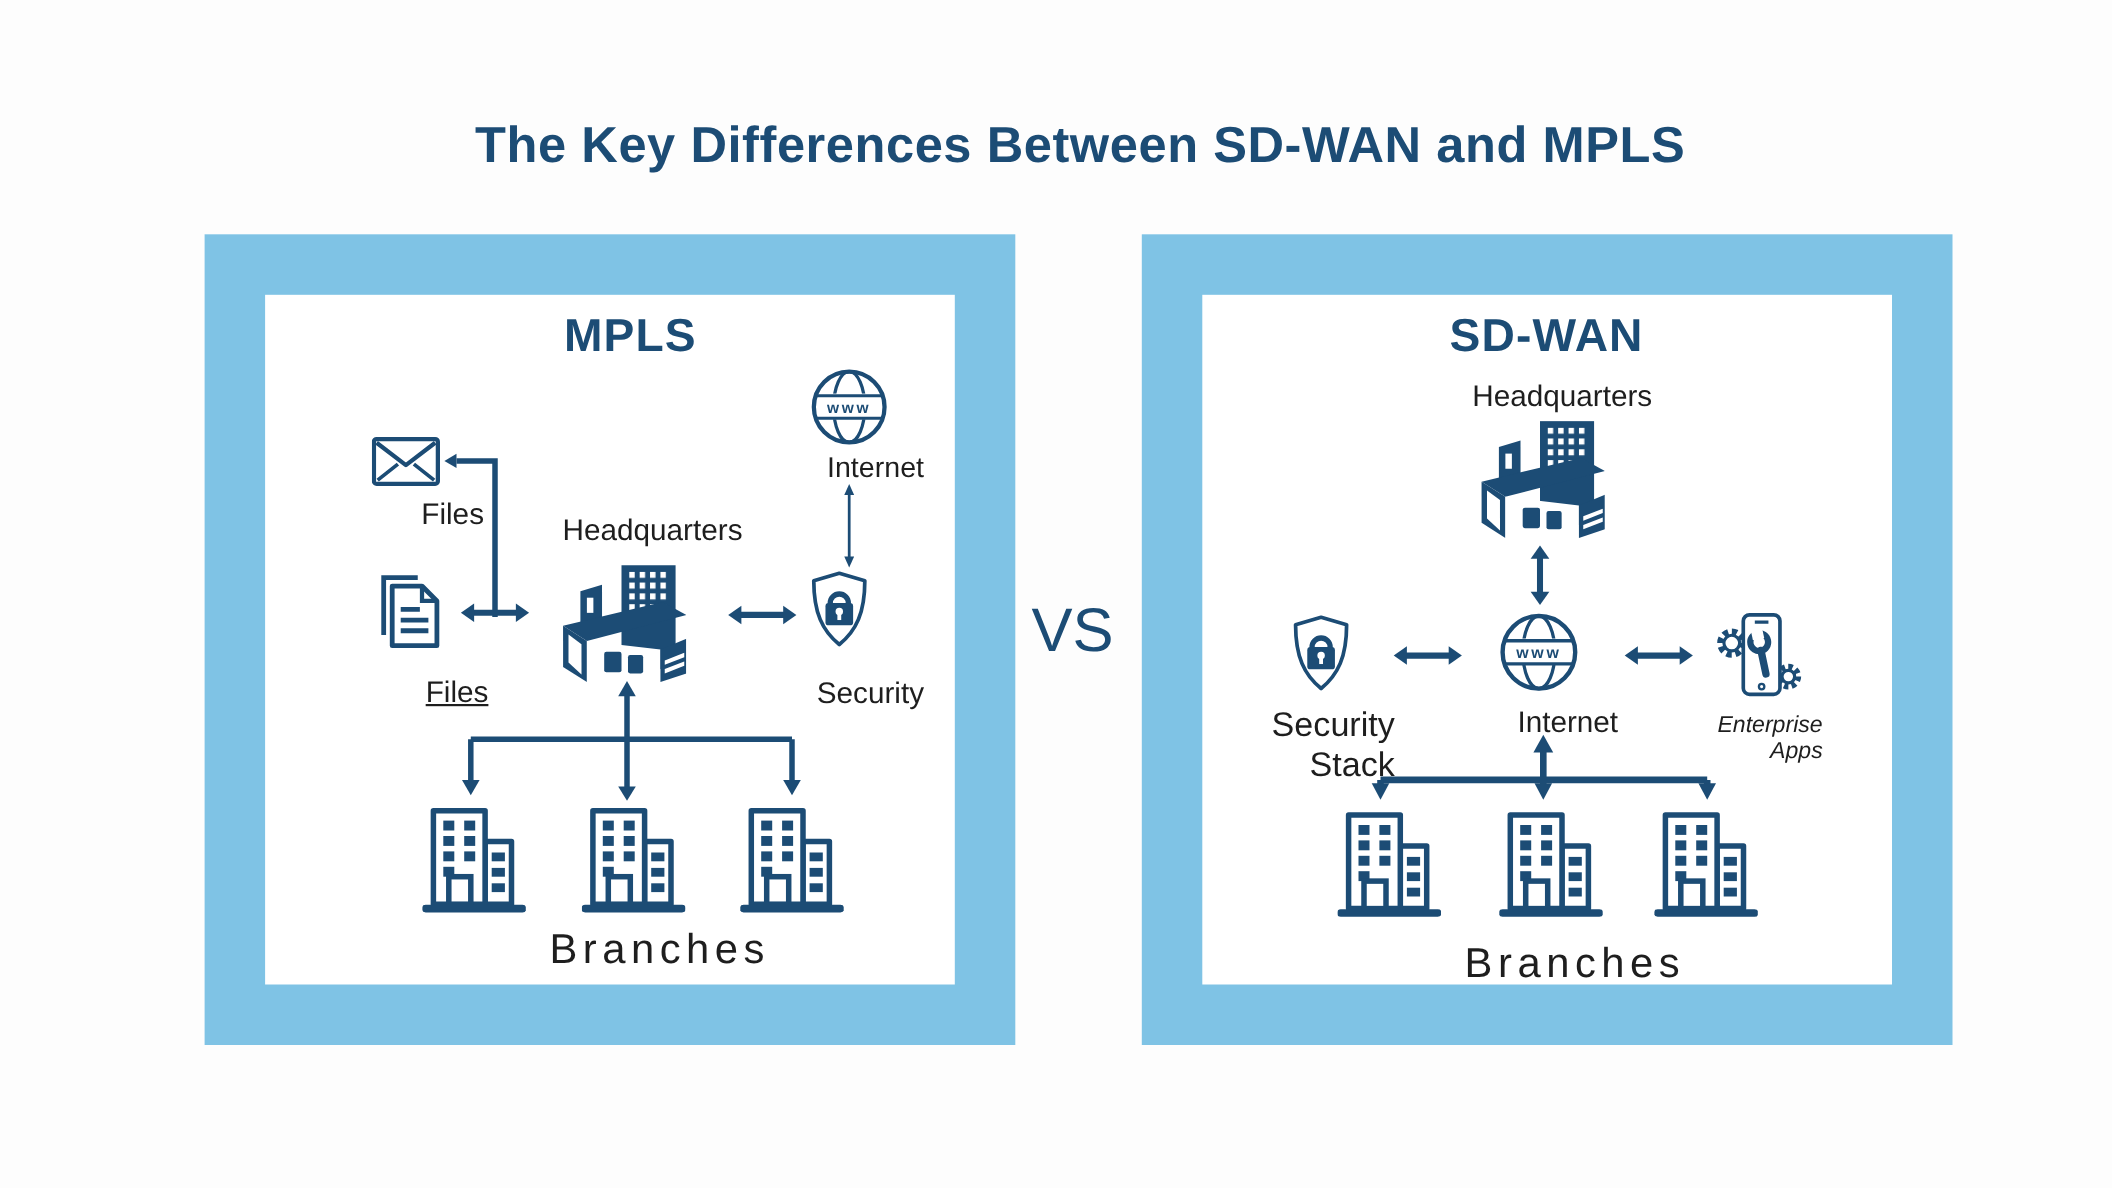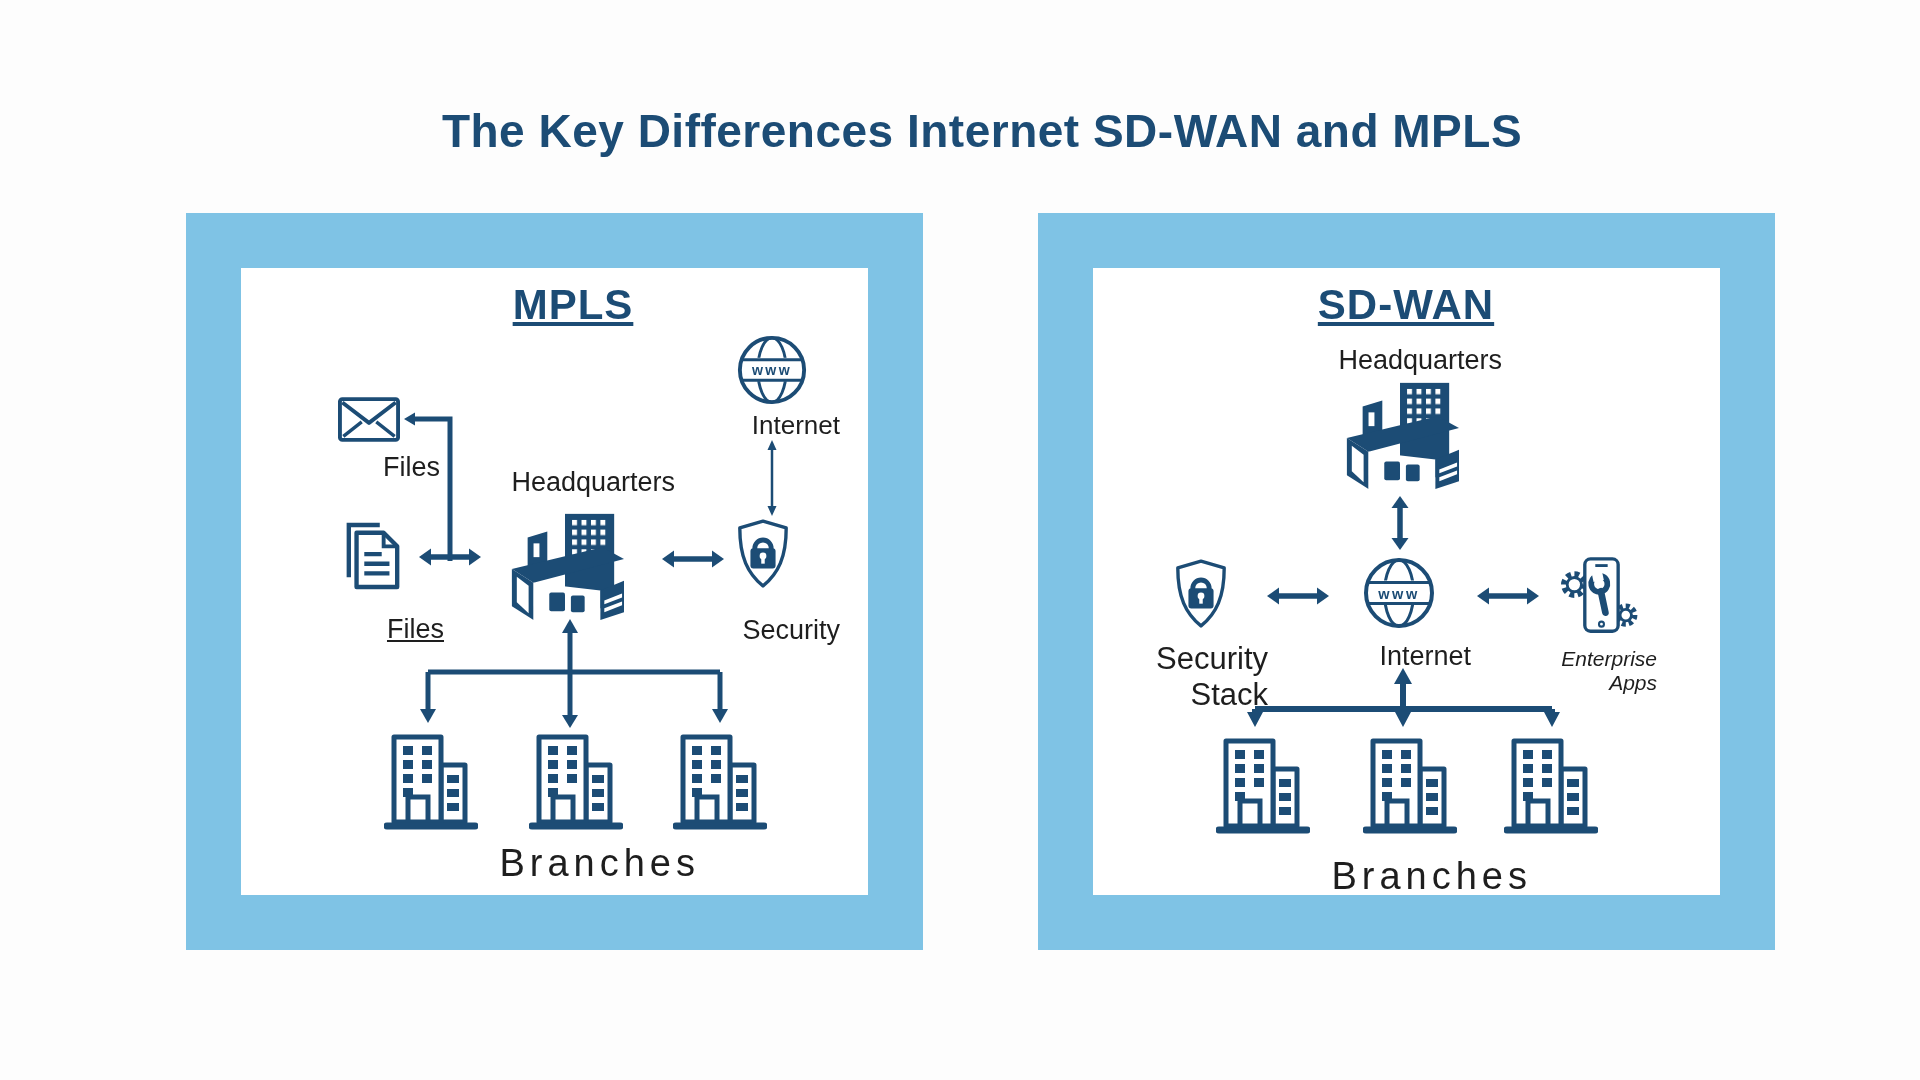"The Key Differences Internet SD-WAN" div.page-title { text: Internet -> Between }
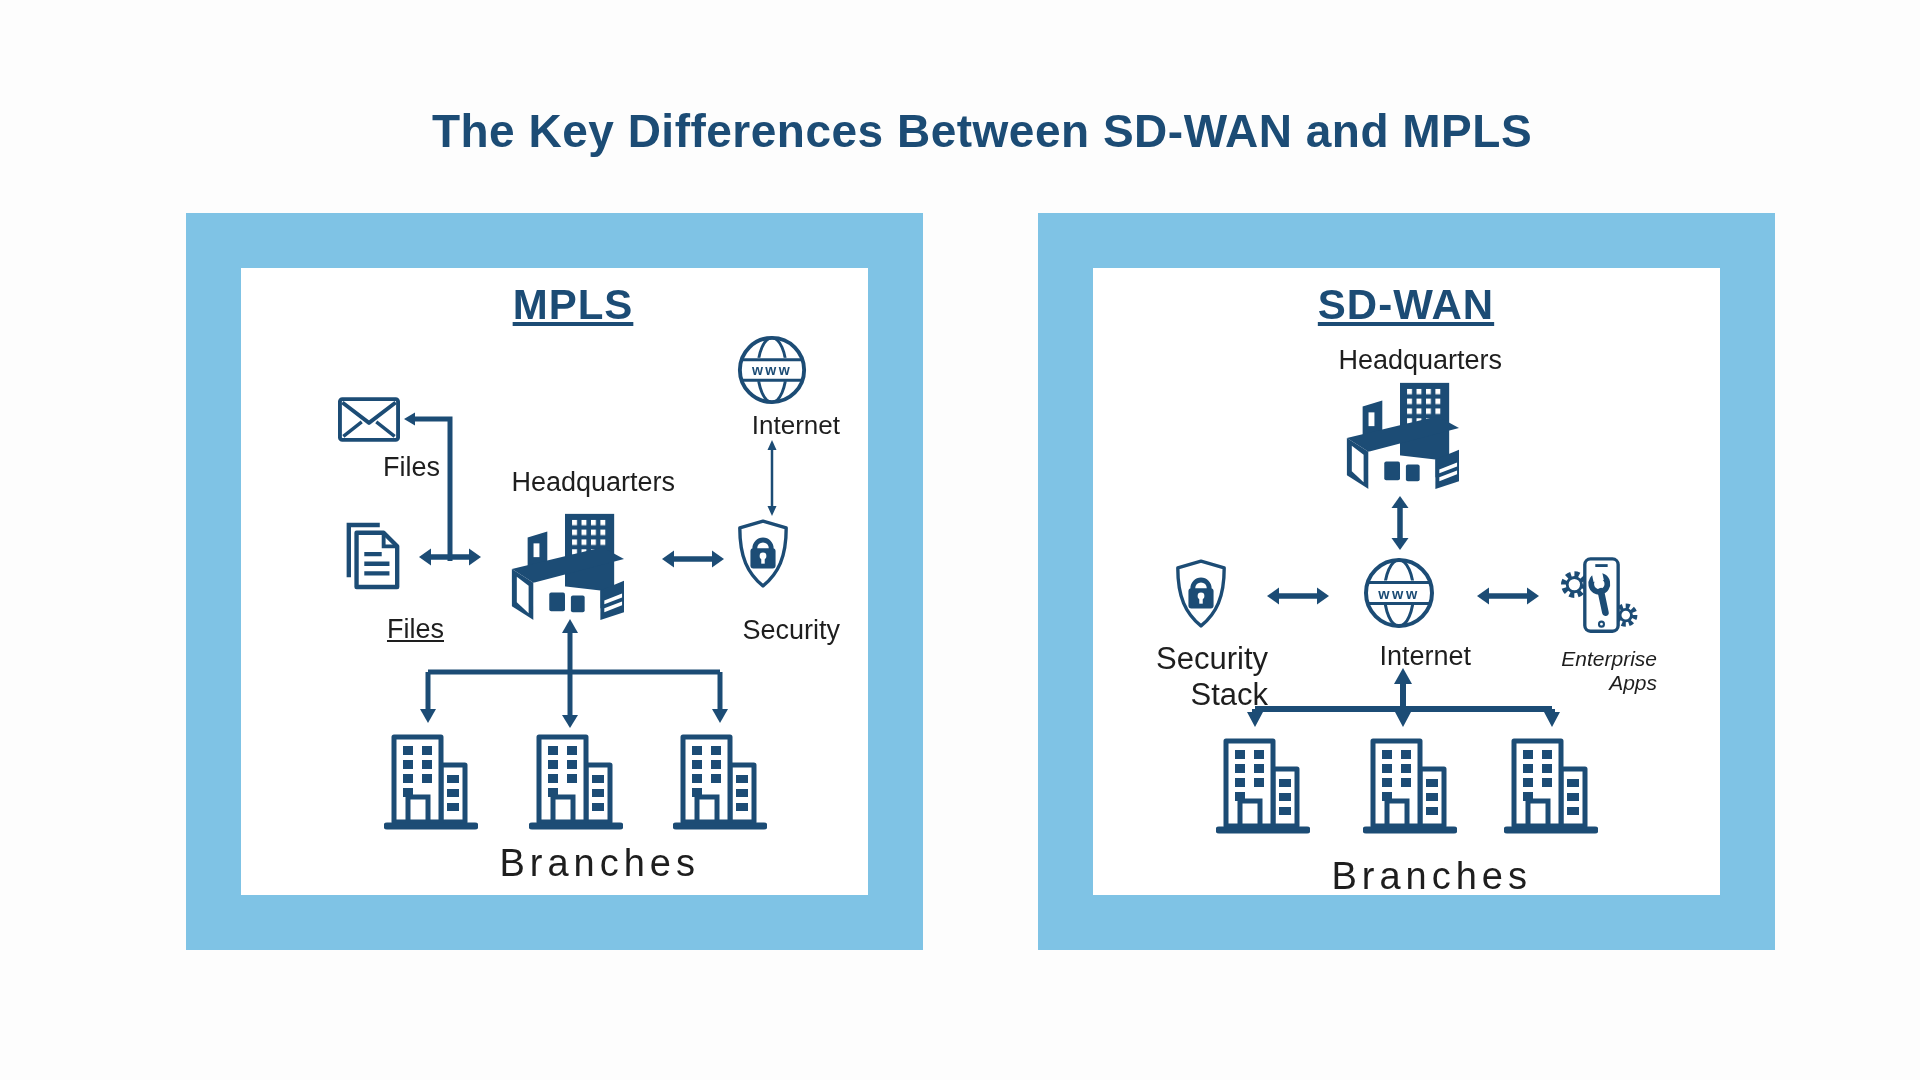"MPLS" .panel-title { text-decoration: underline -> none }
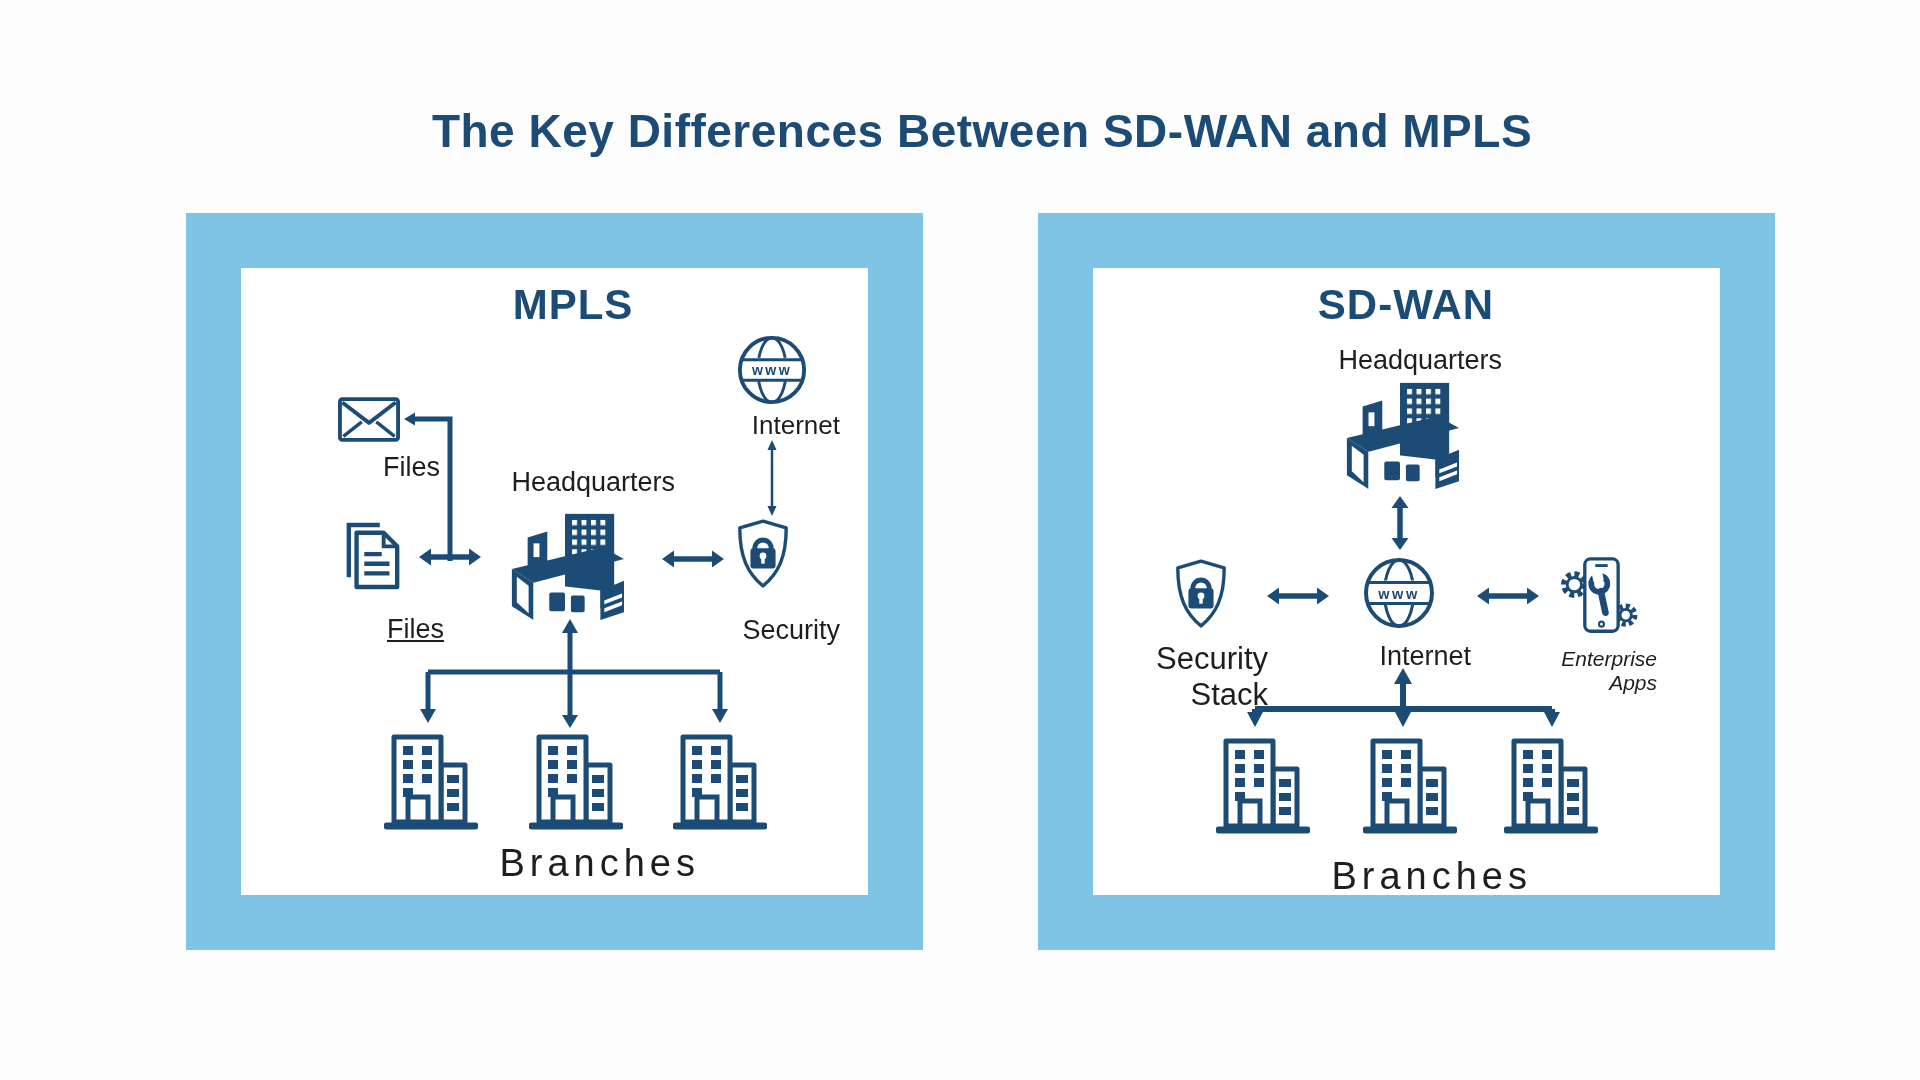"VS" div.vs { html: none -> <div>VS</div> }
